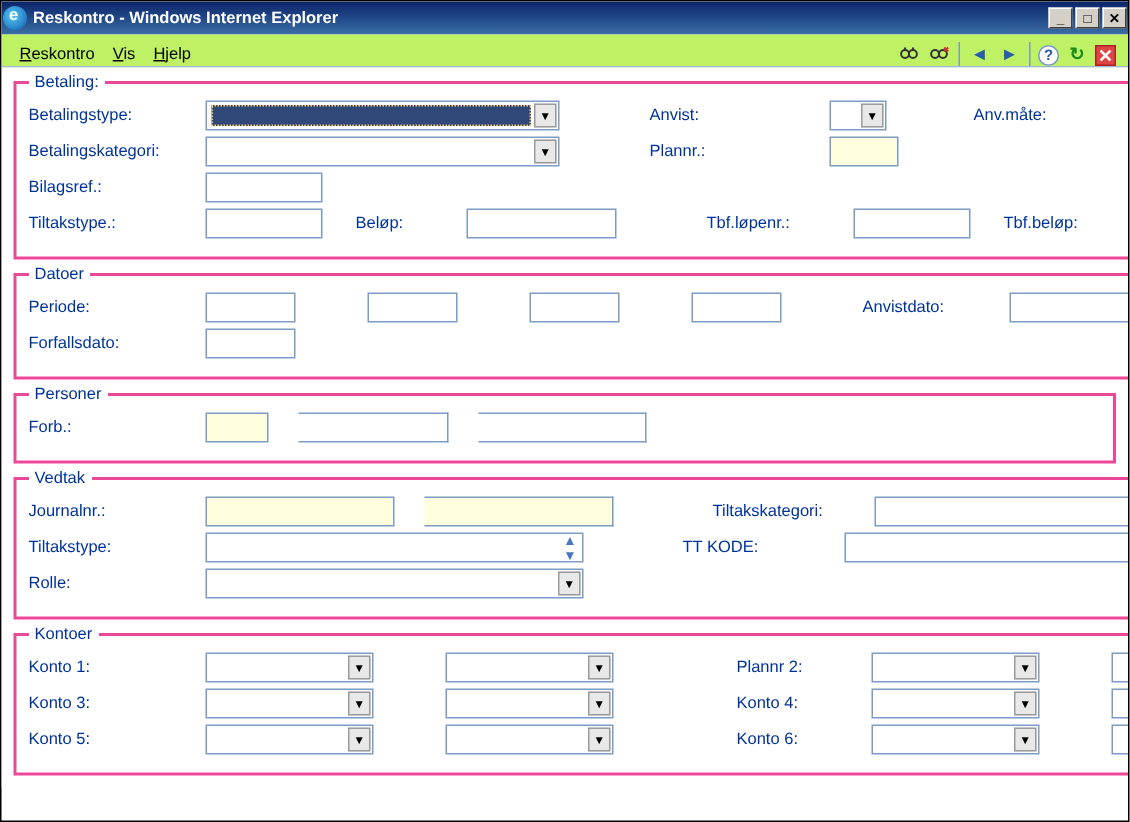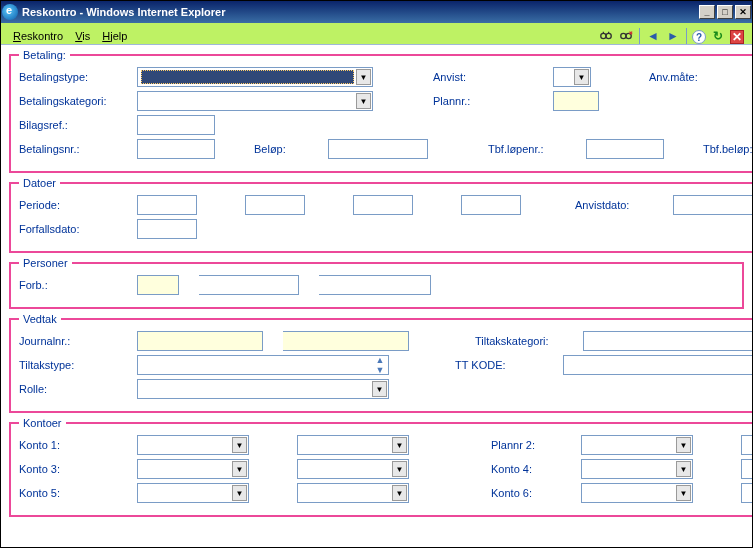"Betalingsnr.:" div.lbl { text: Betalingsnr -> Tiltakstype }
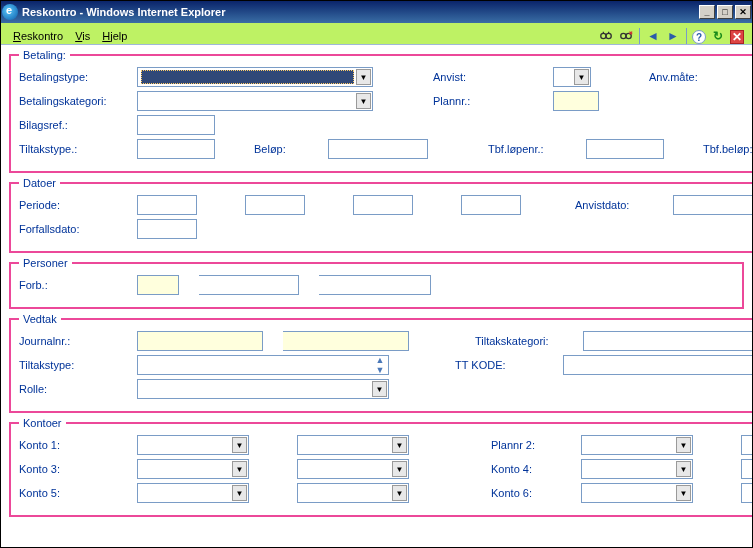"Beløp:" .lbl-mid { margin: 0 6px 0 19px -> 0 6px 0 2px }
